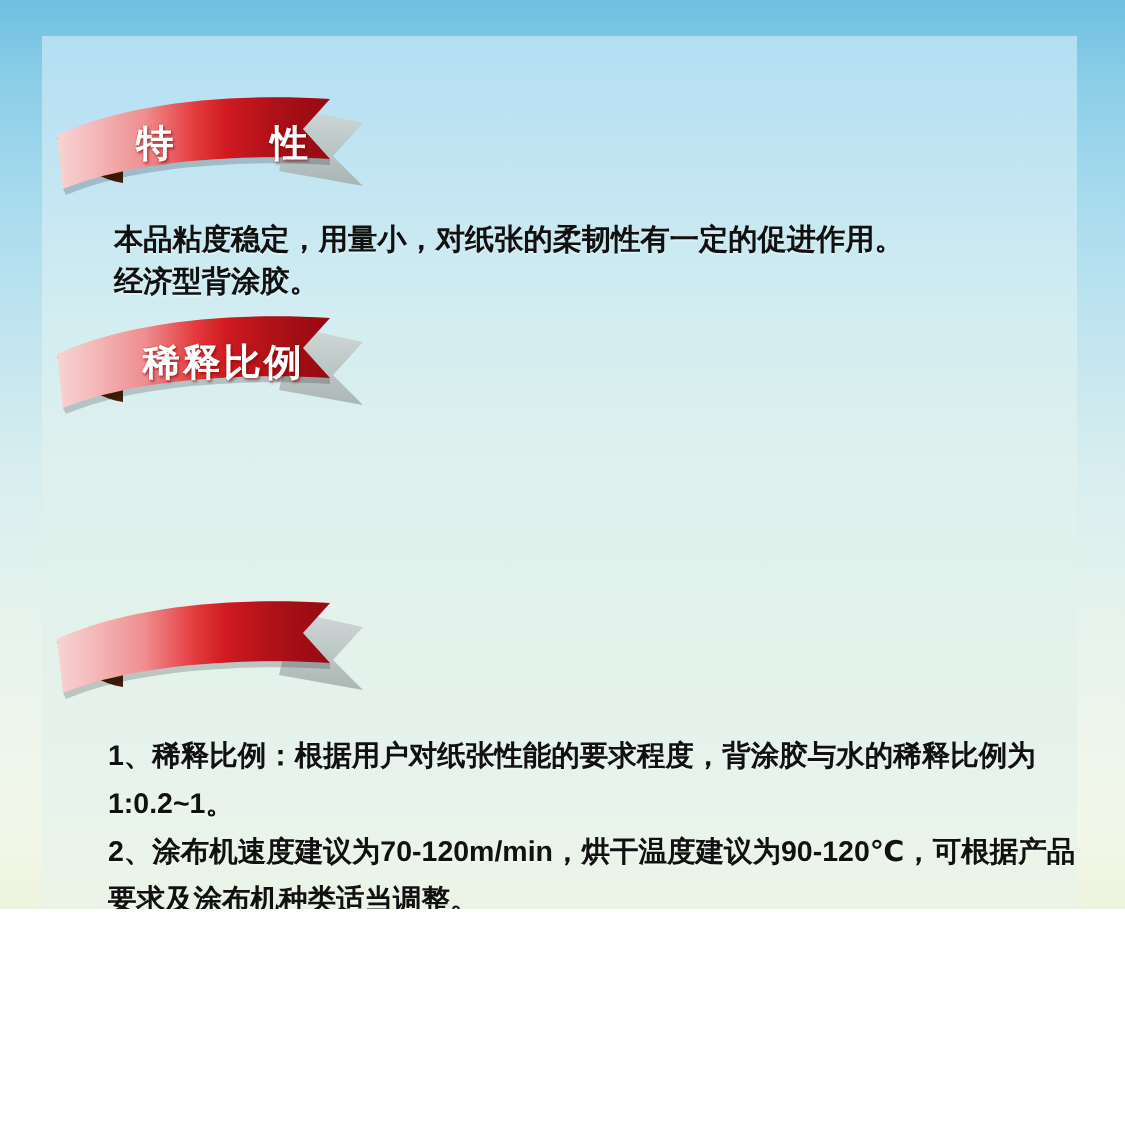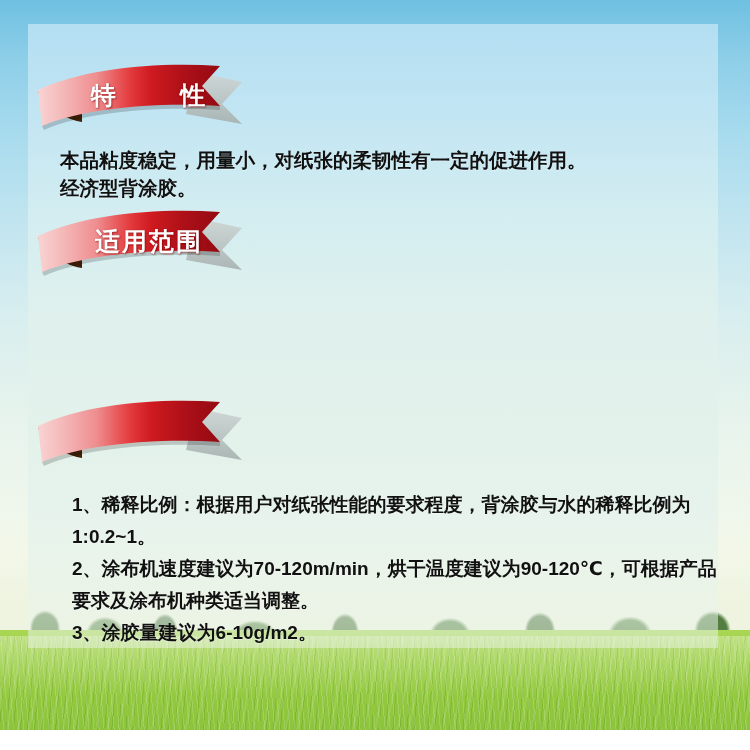"特 性" #poster { height: 730px -> 606px }
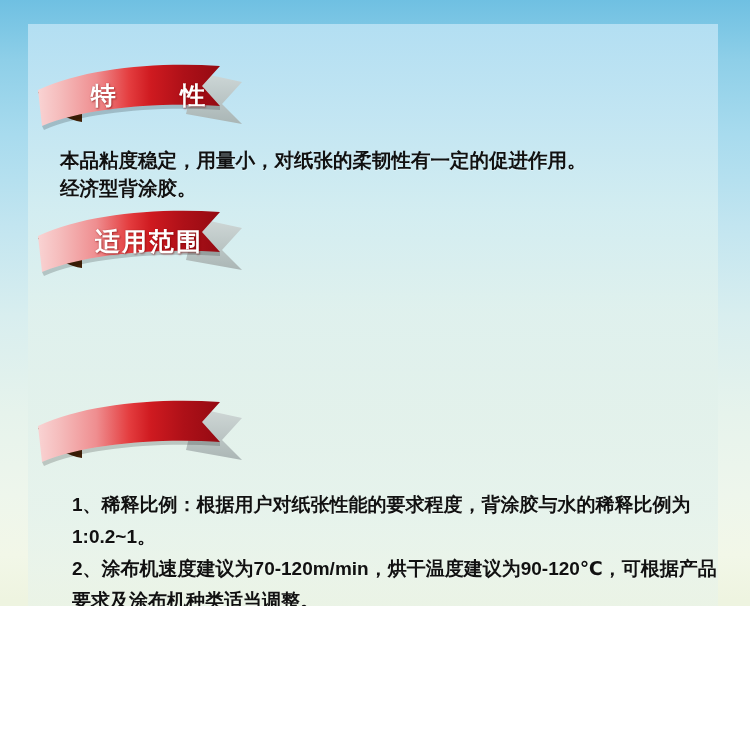"本品粘度稳定，用量小，对纸张的柔韧性有一定的促进作用。" #text-features { left: 32px -> 48px }
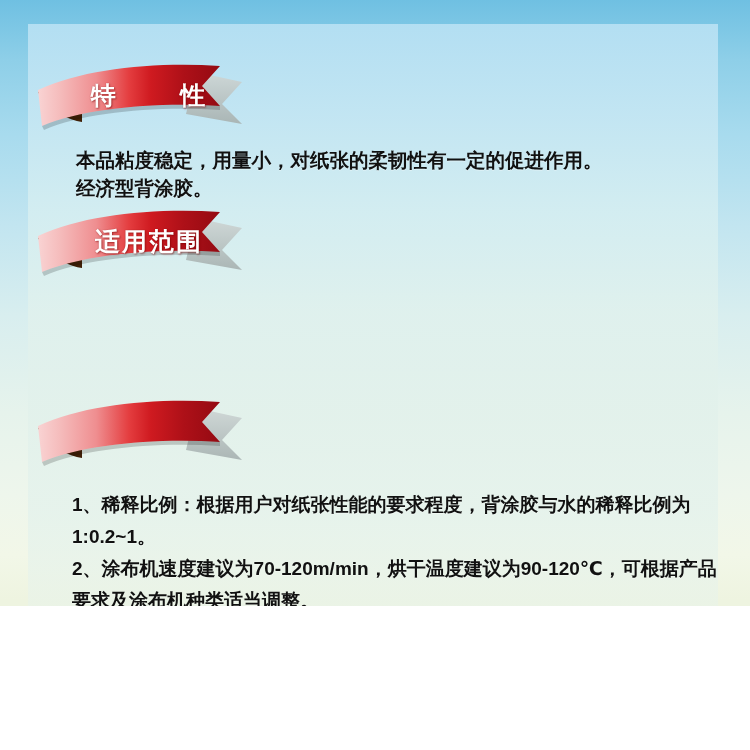"适用范围" span.ribbon-label { text: 适用范围 -> 稀释比例 }
